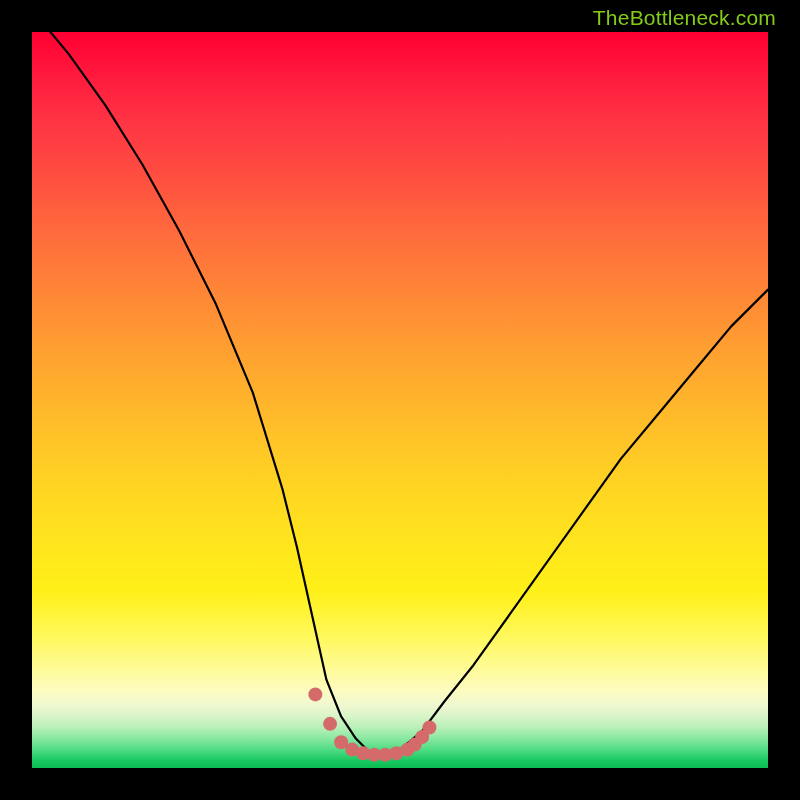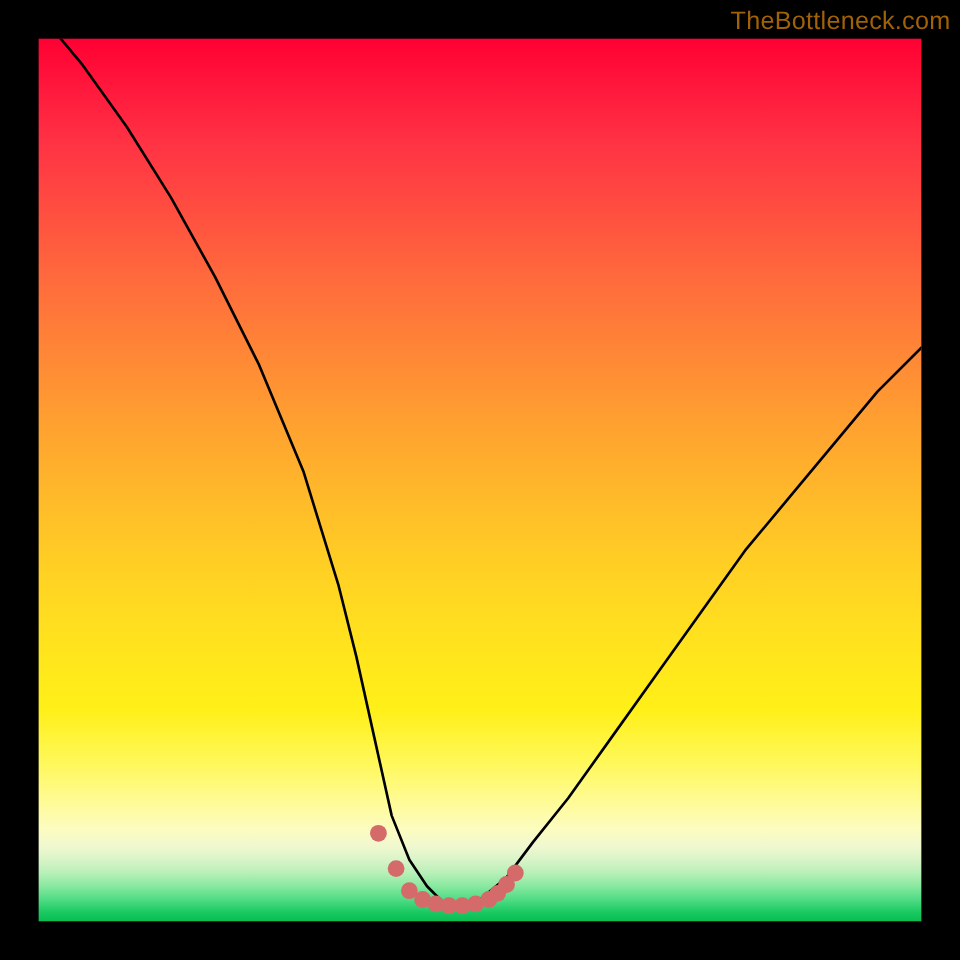"TheBottleneck.com" .watermark { color: #a16207 -> #84cc16; right: 8px -> 24px }
